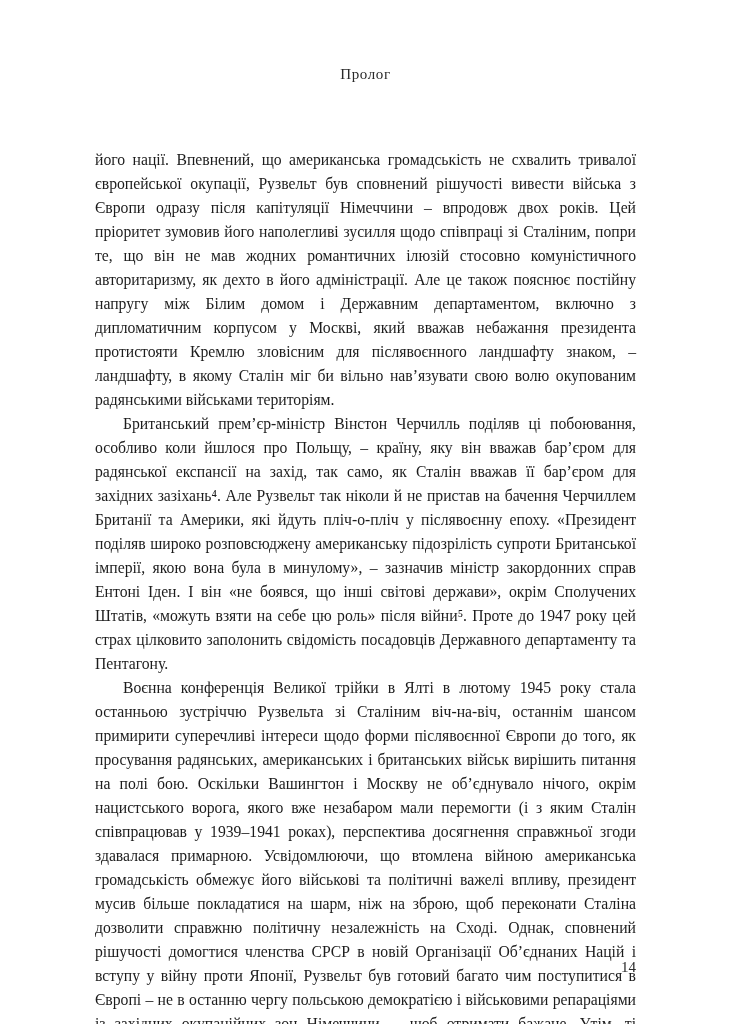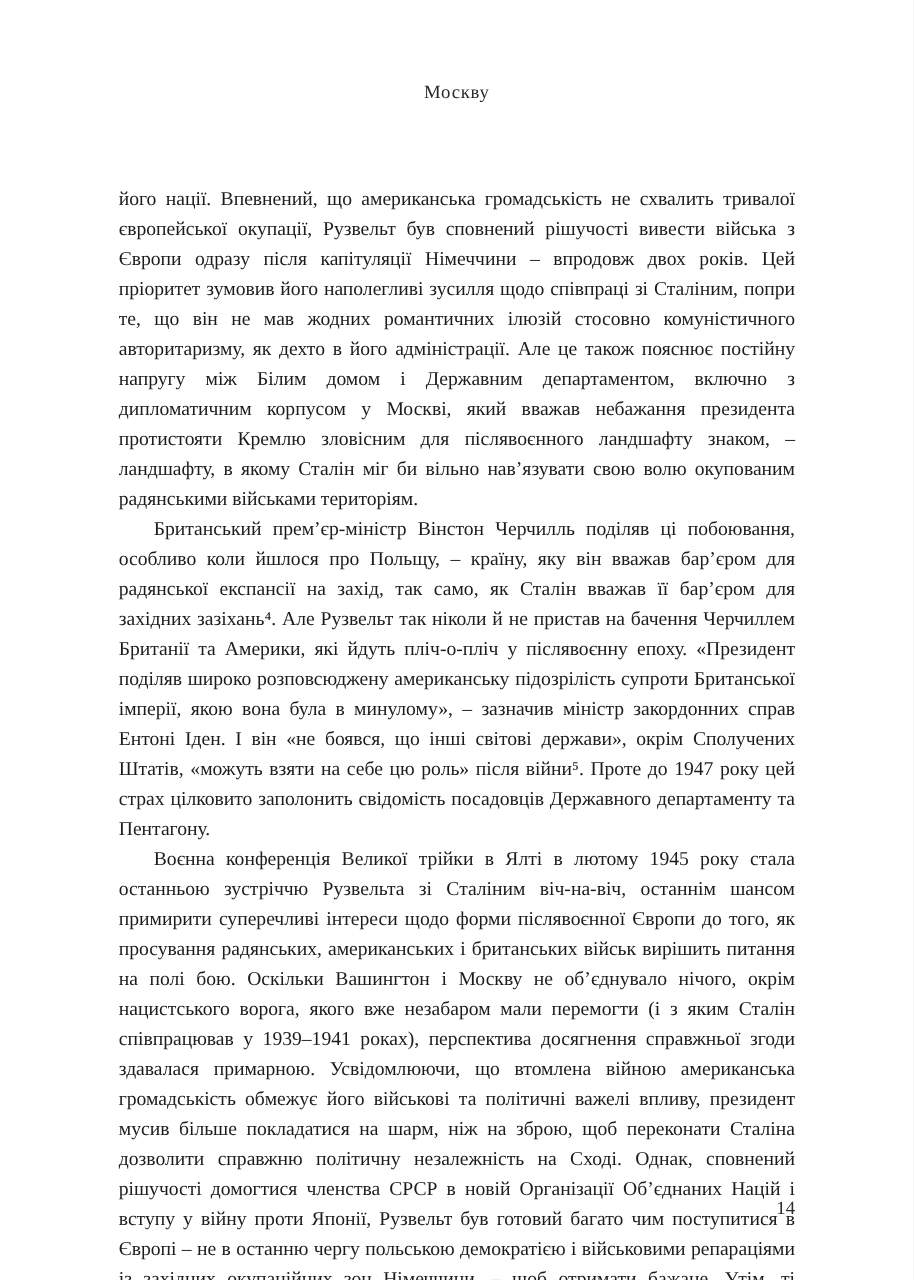"Москву" div.running-head { text: Москву -> Пролог }
